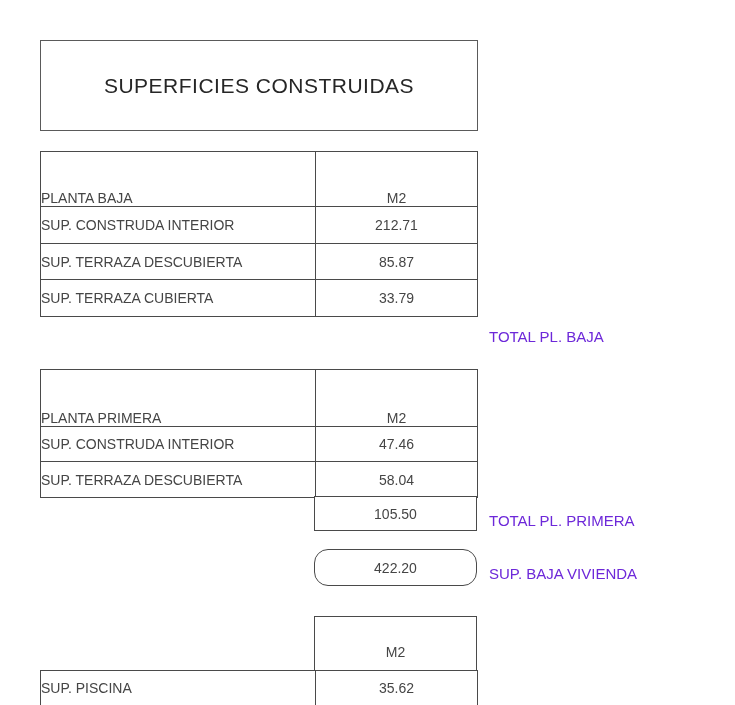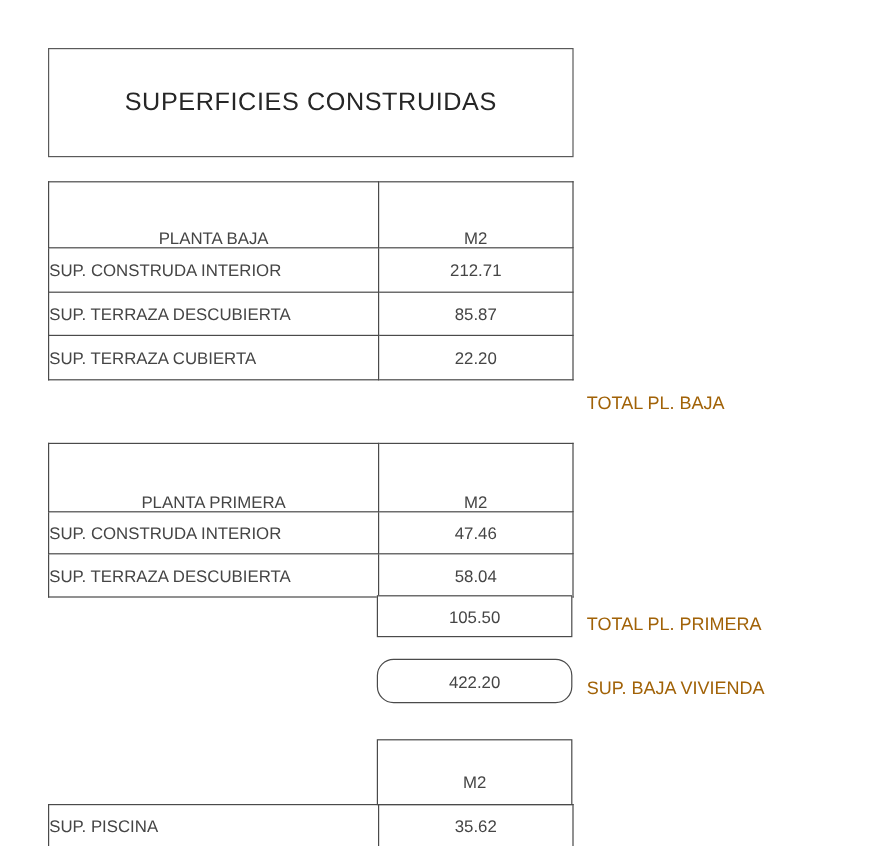"PLANTA BAJA" td.hdr-lbl { text-align: center -> none }
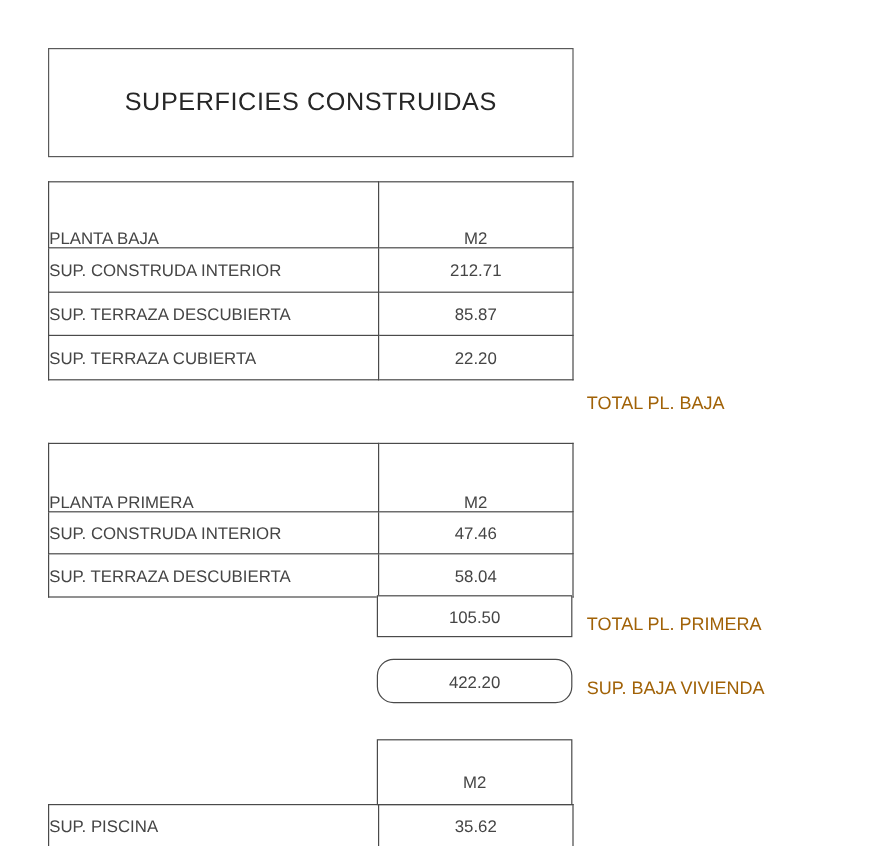"22.20" td.val { text: 22.20 -> 33.79 }
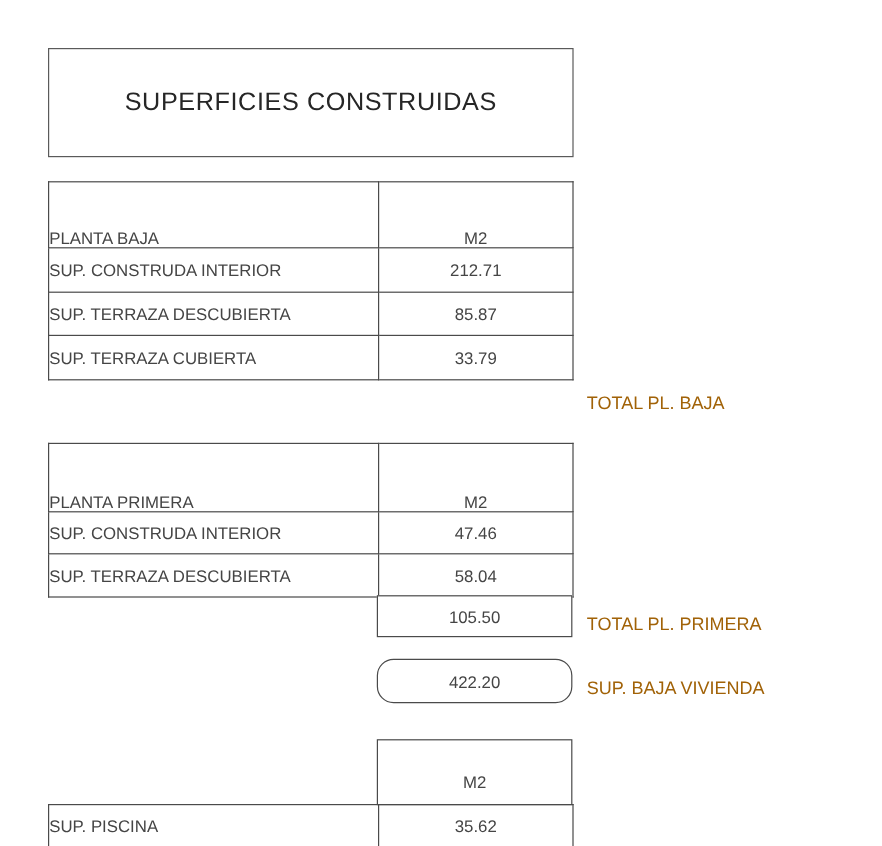"TOTAL PL. BAJA" .side-label { color: #a16207 -> #6d28d9 }
